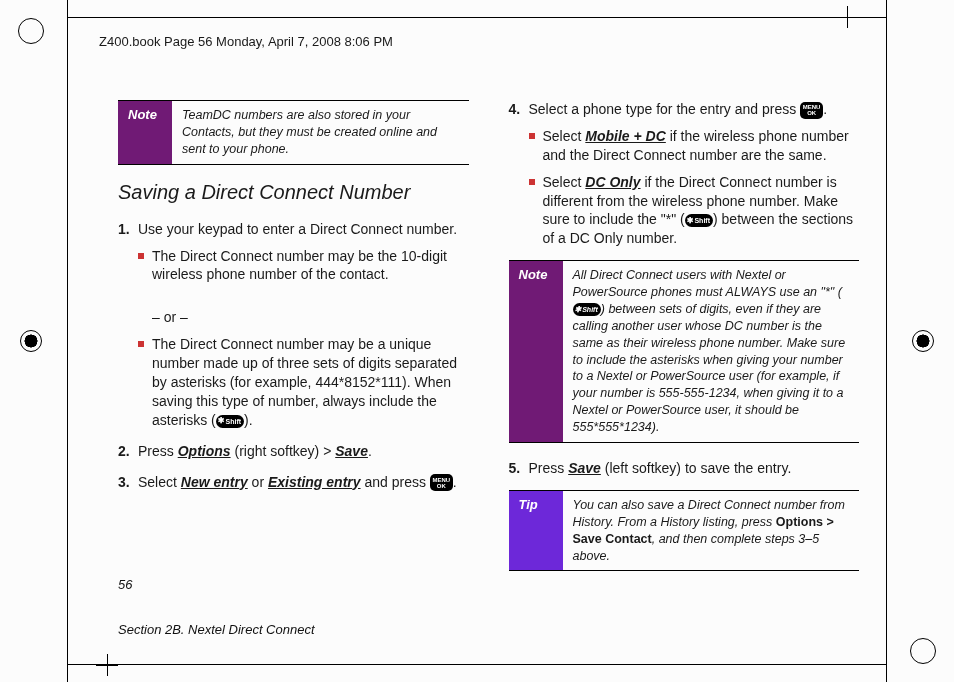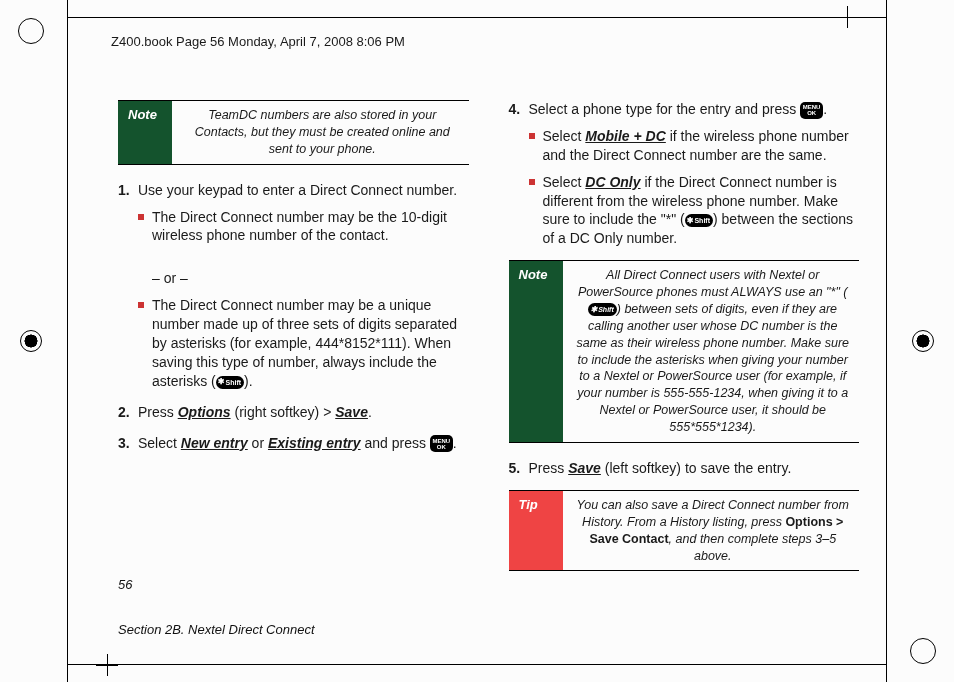"Z400.book Page 56 Monday, April" .page-header-text { left: 111px -> 99px }
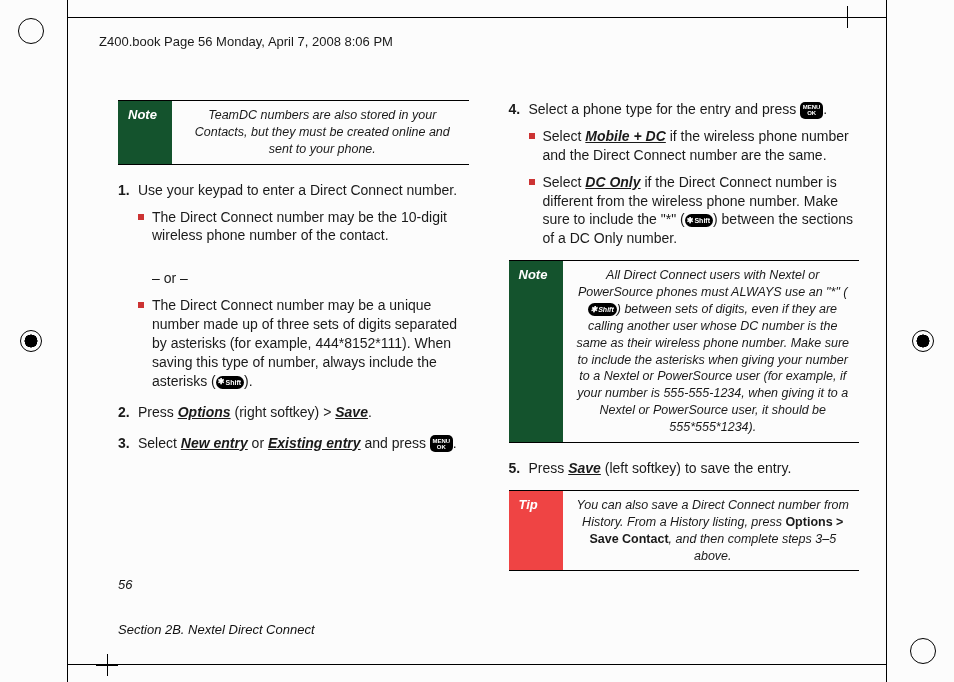"Note" .note-label { background: #14532d -> #701a75 }
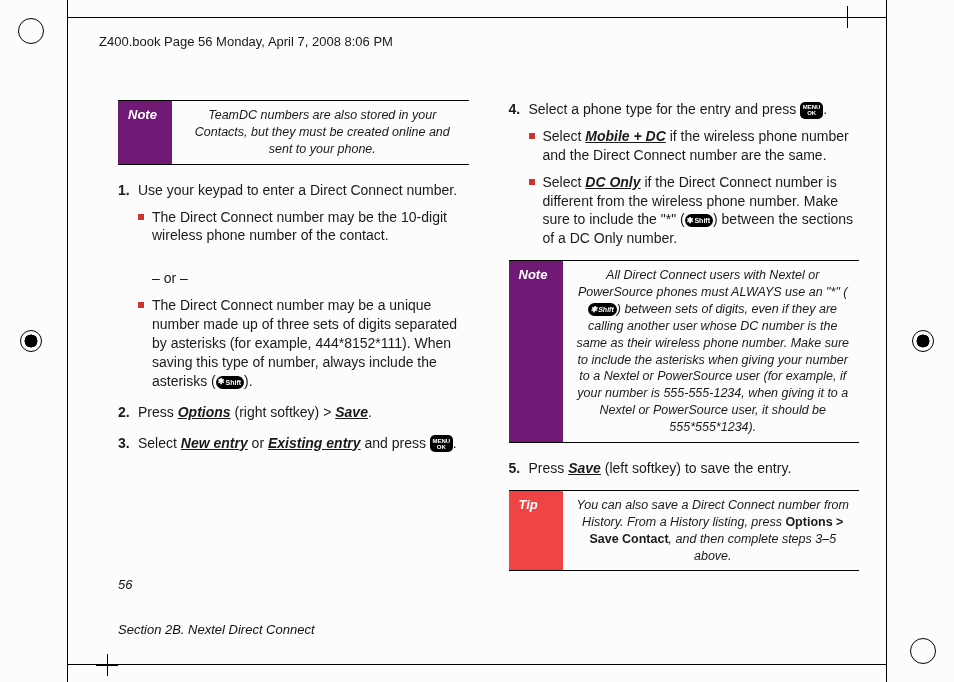"TeamDC numbers are also stored" .note-body { text-align: center -> none }
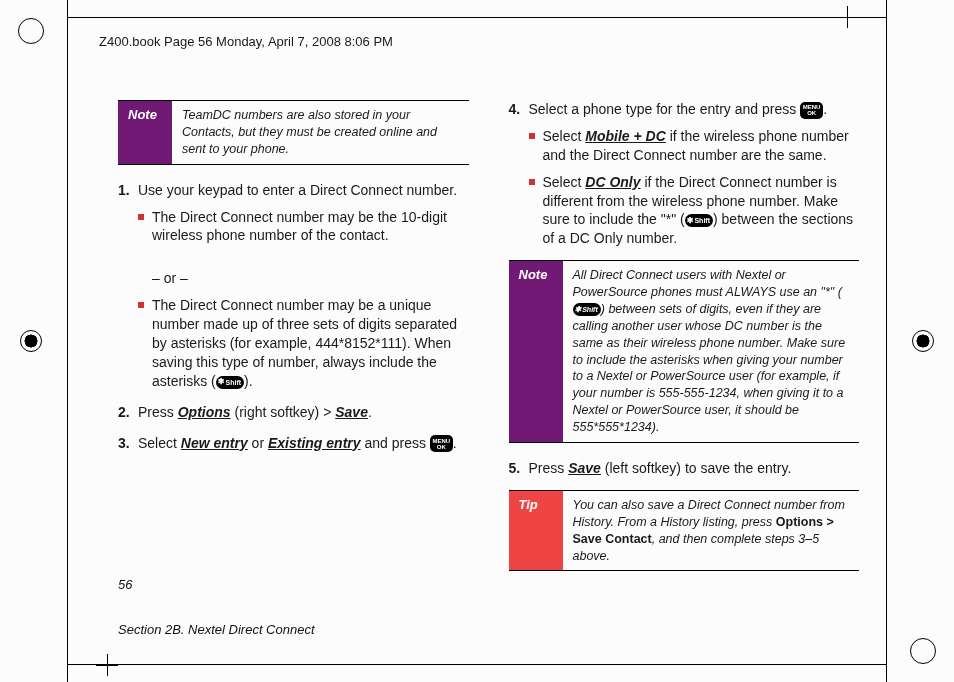"Saving a Direct Connect Number" h2.section { html: none -> <h2>Saving a Direct Connect Number</h2> }
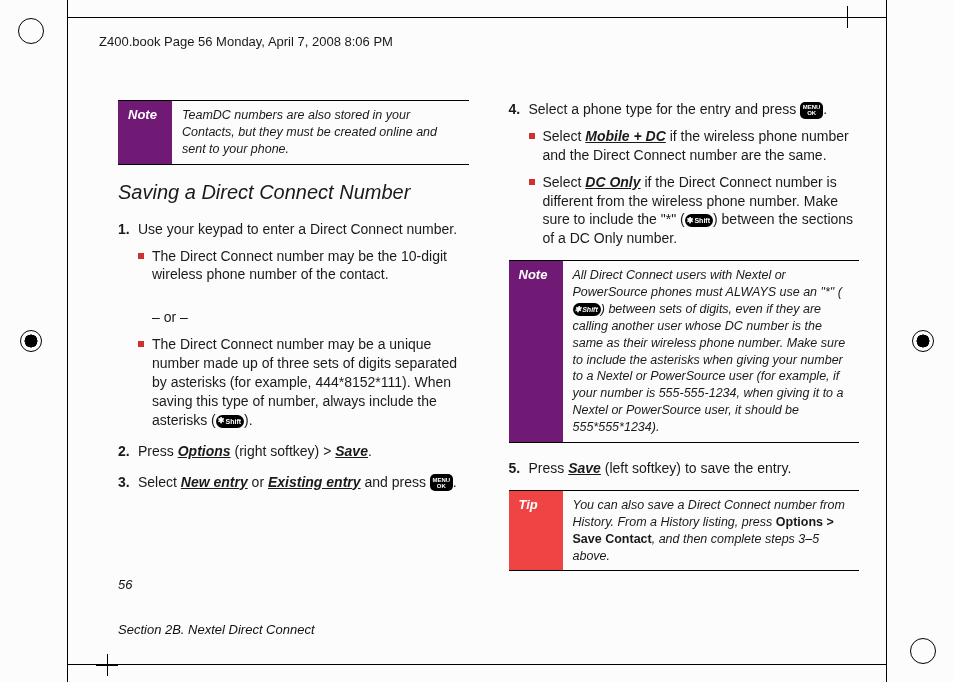"Tip" .tip-label { background: #ef4444 -> #6d28d9 }
